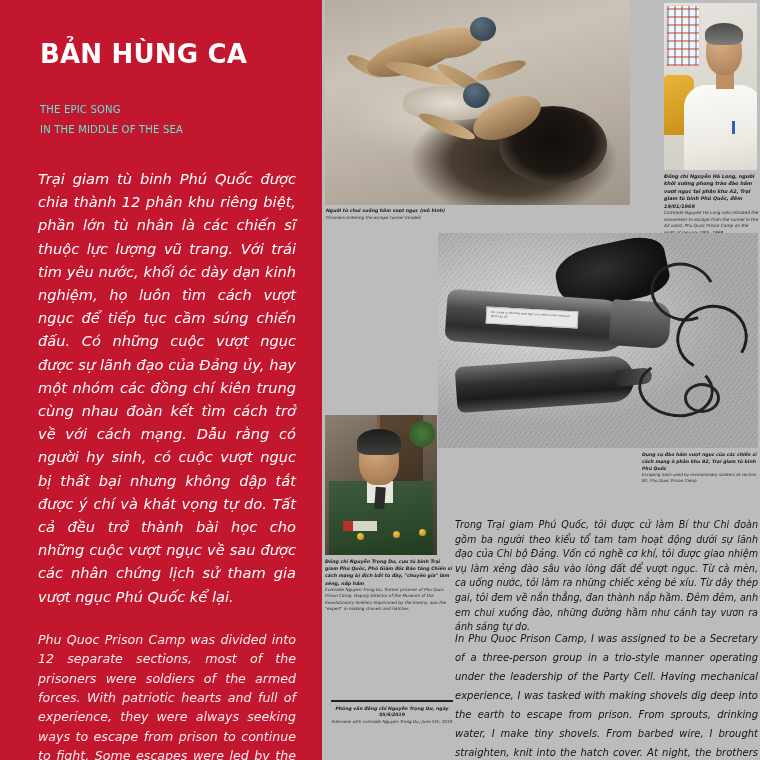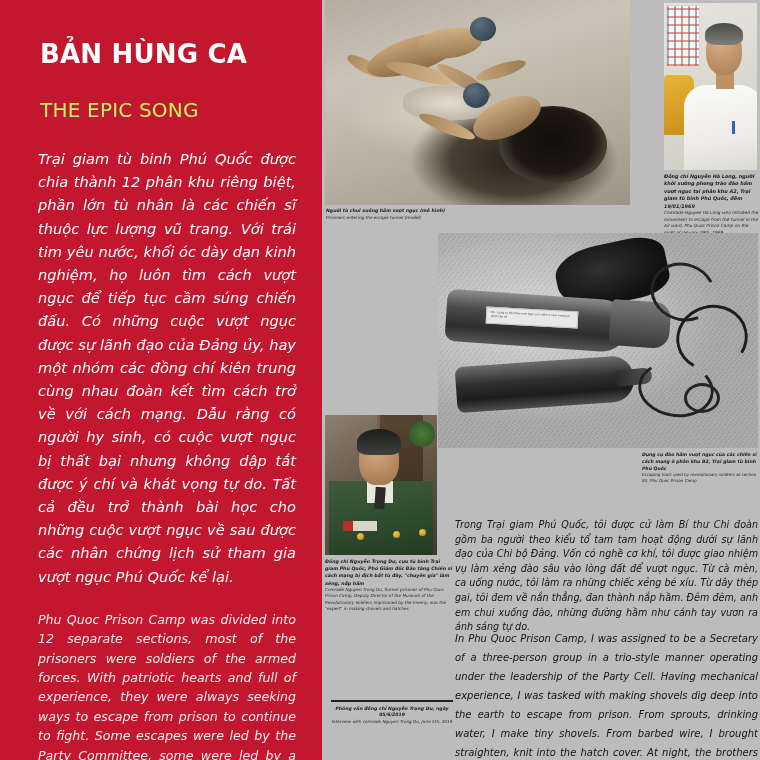"THE EPIC SONG" .subtitle { color: #bef264 -> #5eead4; font-size: 20px -> 10px }
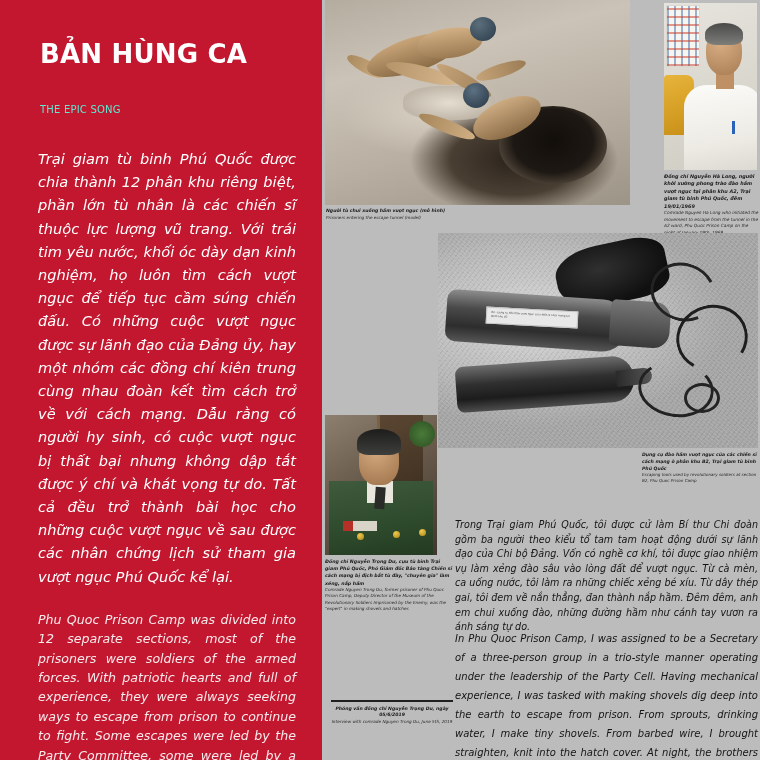"IN THE MIDDLE OF THE" div { html: none -> <div>IN THE MIDDLE OF THE SEA</div> }
